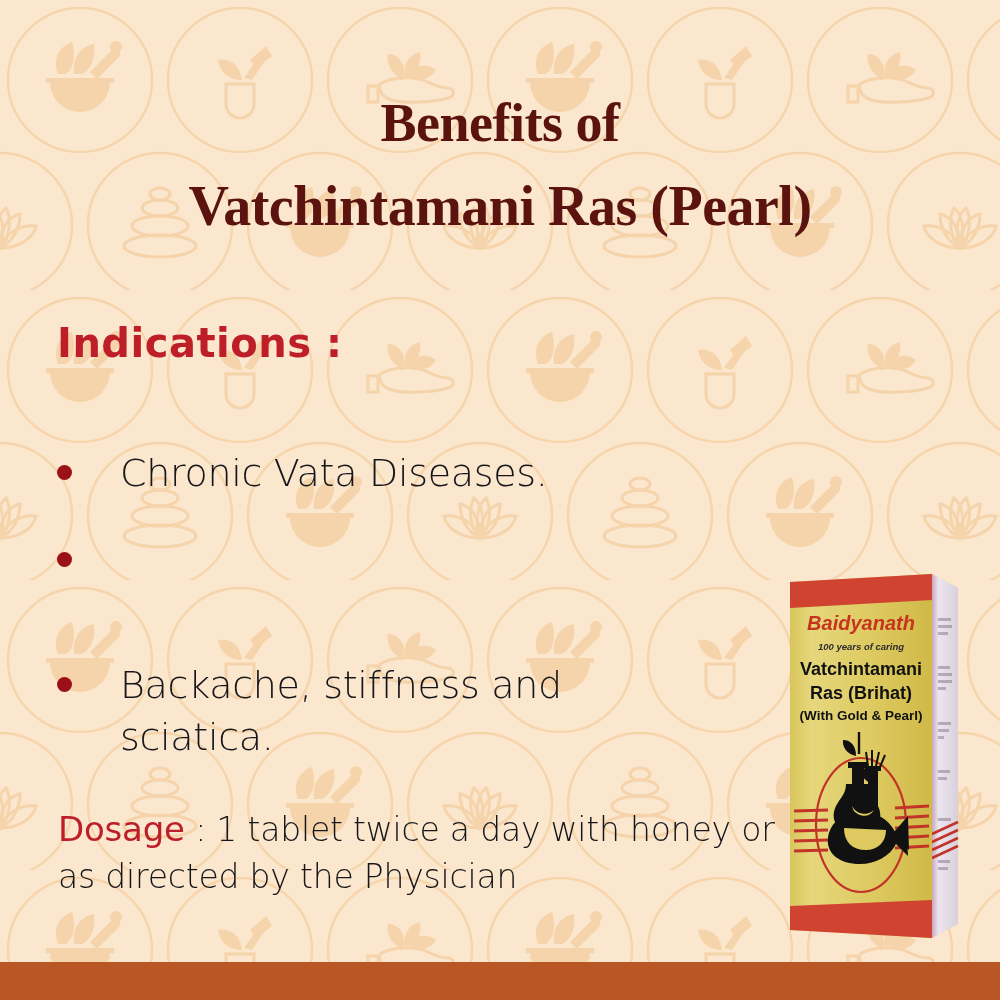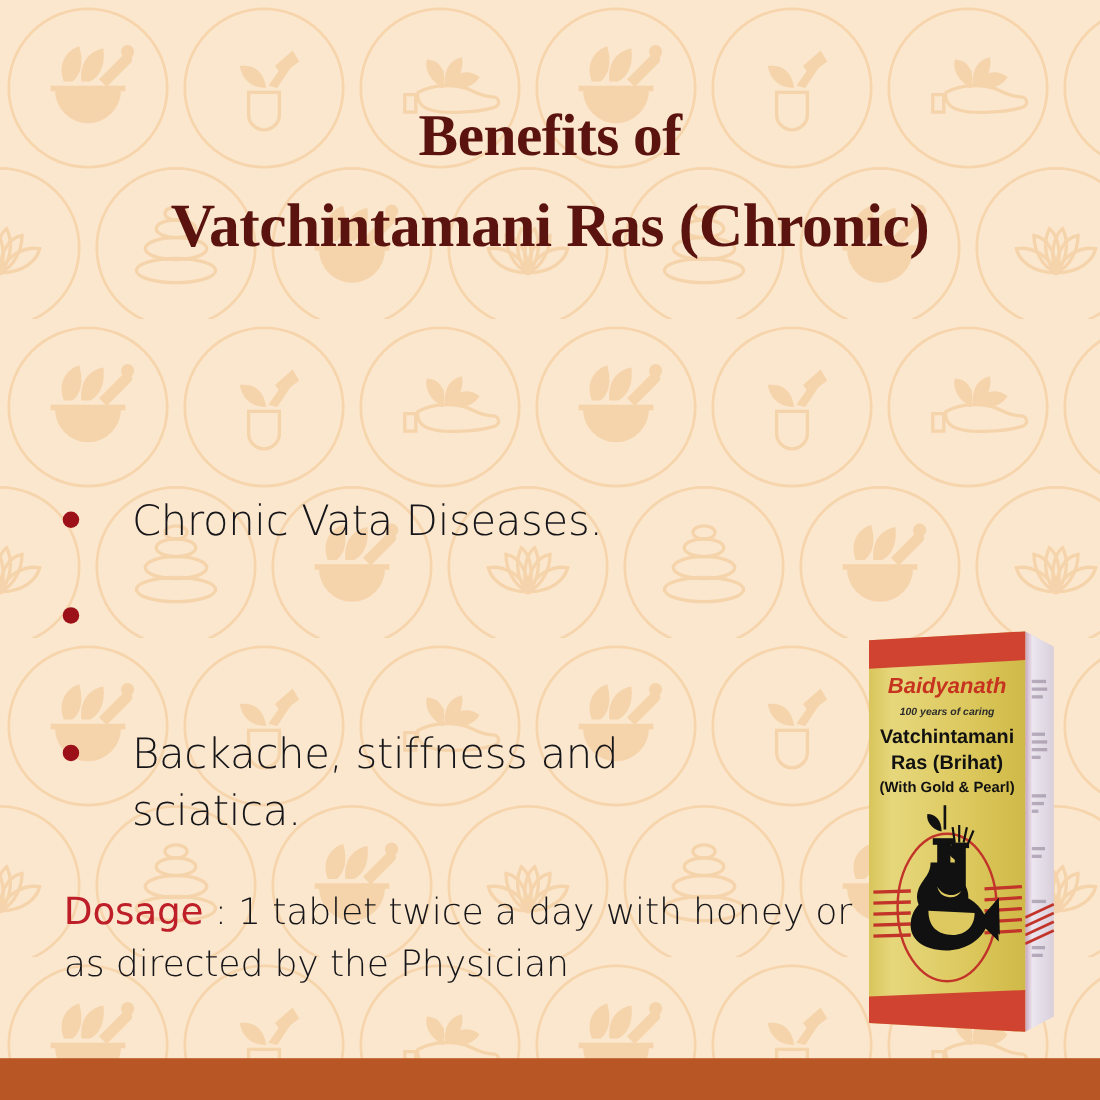"Vatchintamani Ras (Chronic)" div.title-line { text: Chronic -> Pearl }
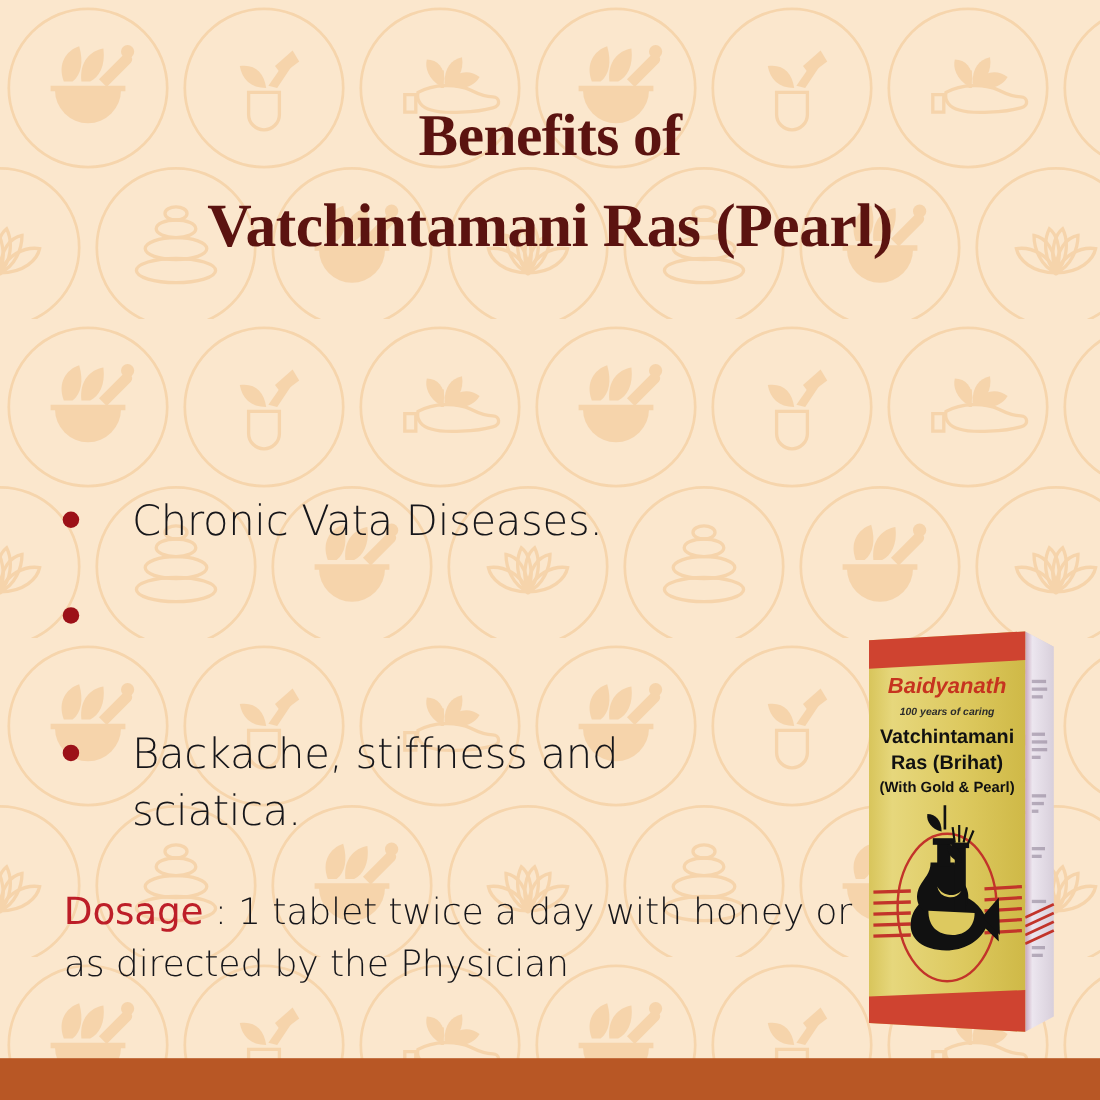"Indications :" div { html: none -> <div>Indications :</div> }
